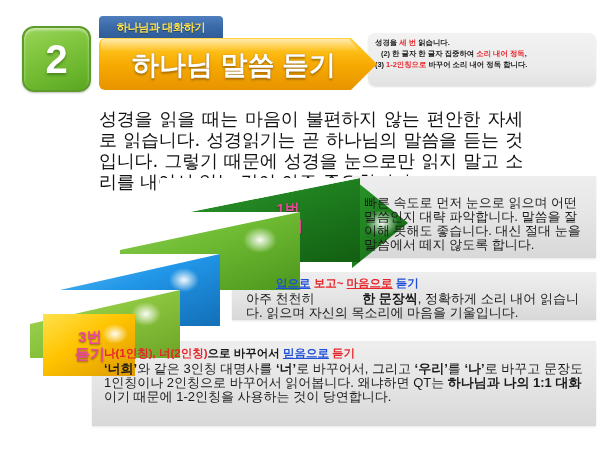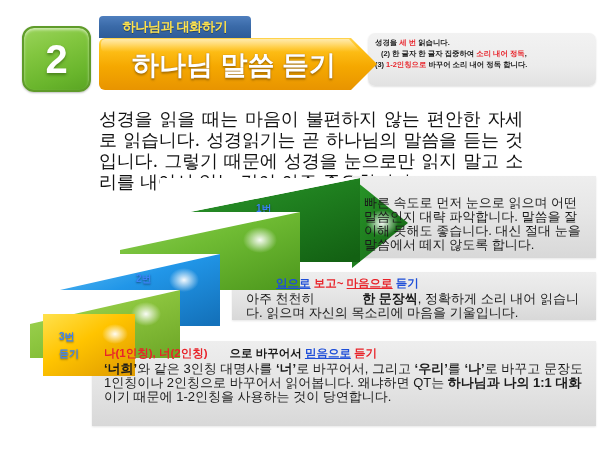"하나님과 대화하기" .hdr-blue { font-size: 13px -> 11px; width: 152px -> 124px }
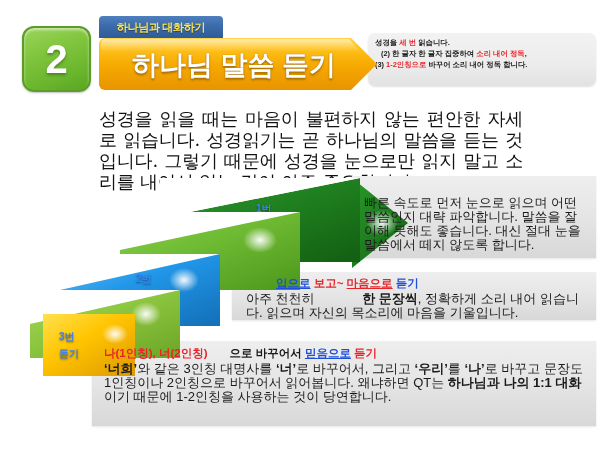"1번" .step .lbl { color: #3b82f6 -> #ec4899; font-size: 10px -> 15px; text-align: none -> center }
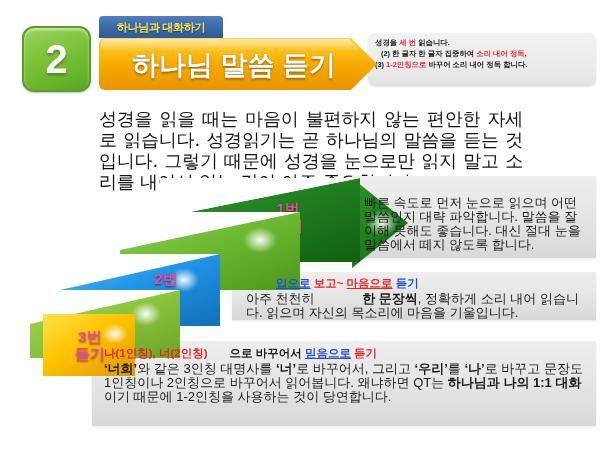"2번" div.lbl { html: <div> <span>2번</span><br> <span>듣기</span> </div> -> none }
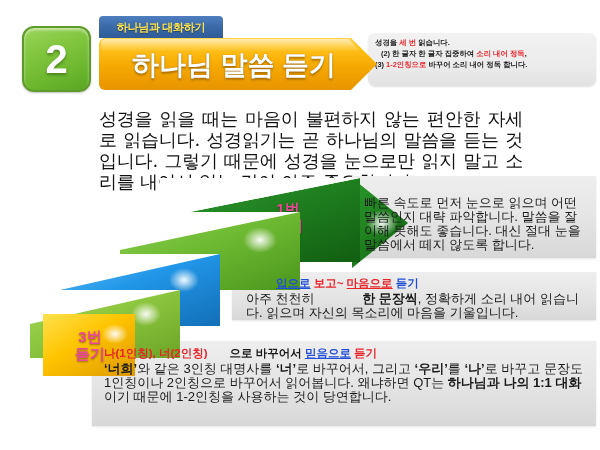"으로 바꾸어서" span { padding-left: 22px -> none }
